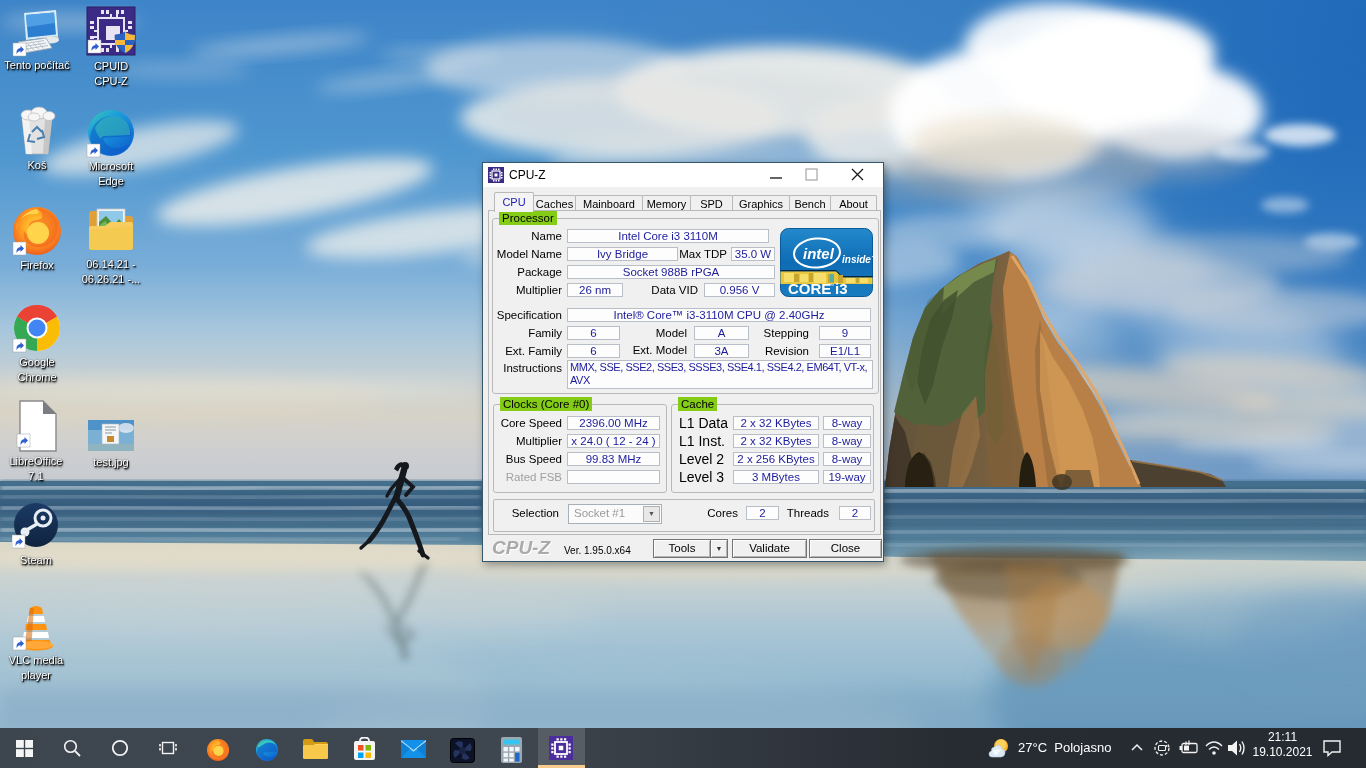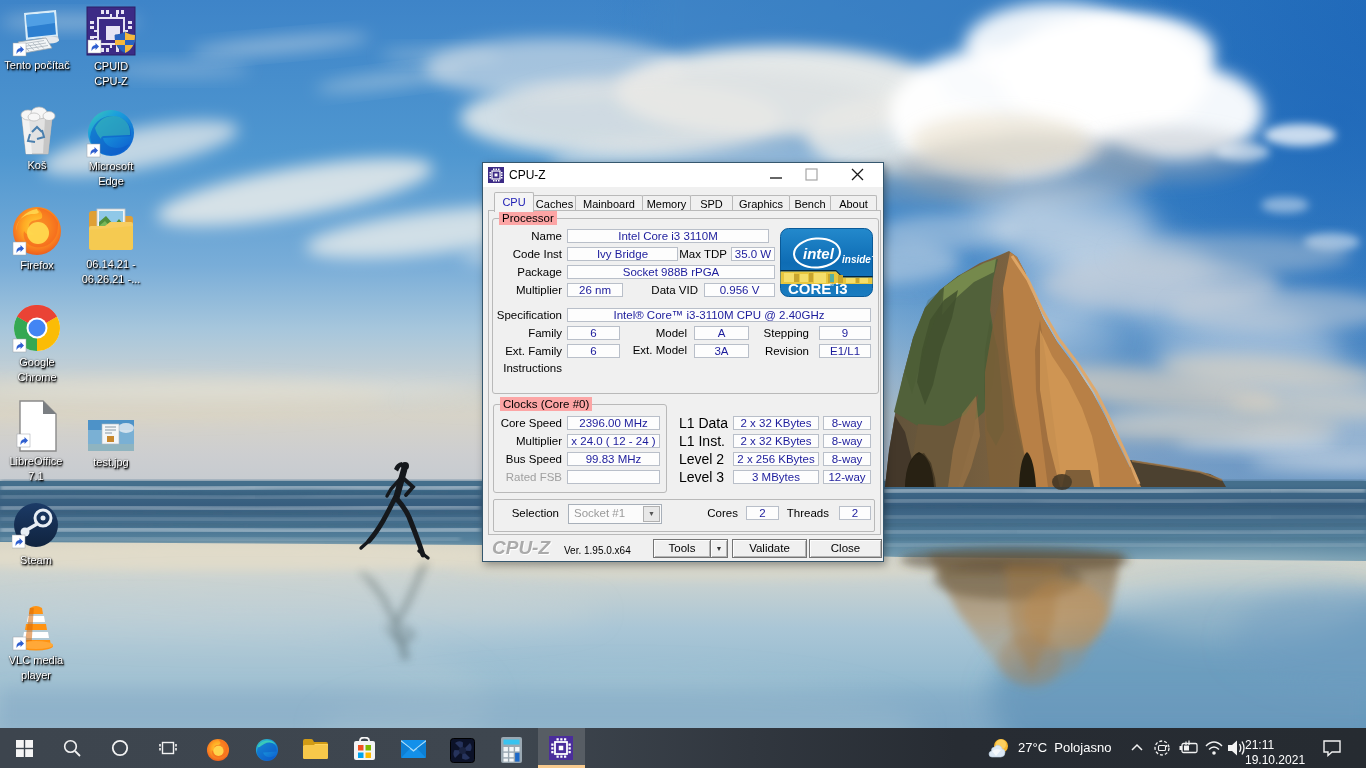"Processor" .gbt { background: #fca5a5 -> #84cc16 }
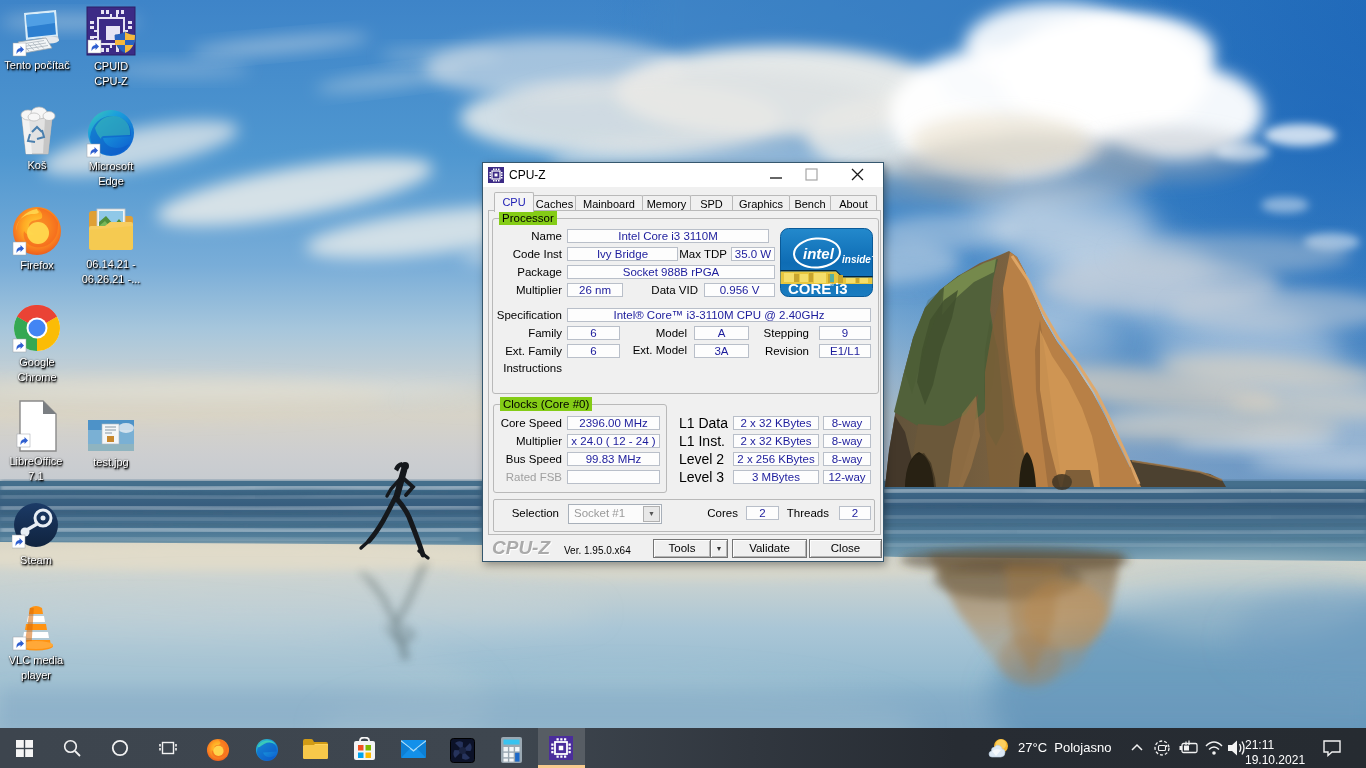"Code Inst" div.rlab { text: Code Inst -> Model Name }
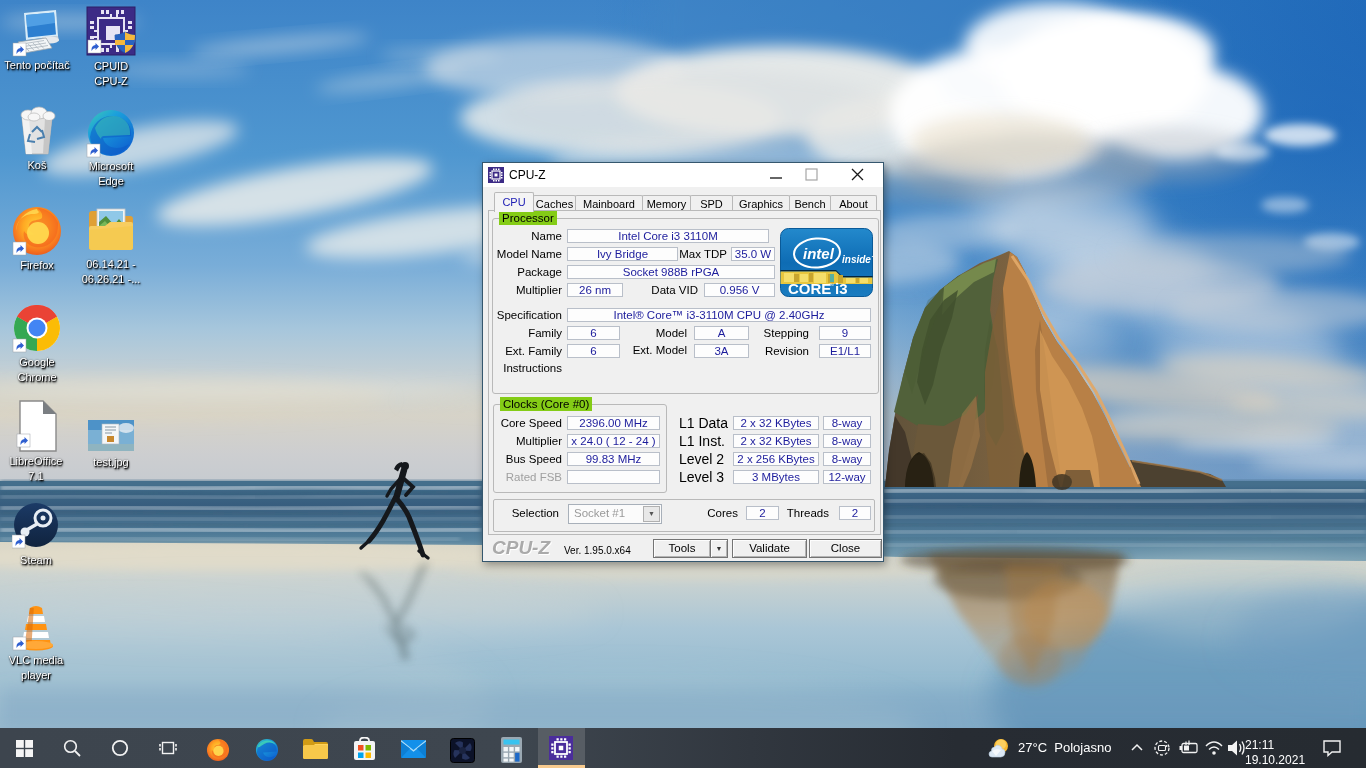"MMX, SSE, SSE2, SSE3, SSSE3," div.fld { html: none -> <div>MMX, SSE, SSE2, SSE3, SSSE3, SSE4.1, SSE4.2, EM64T, VT-x, AVX</div> }
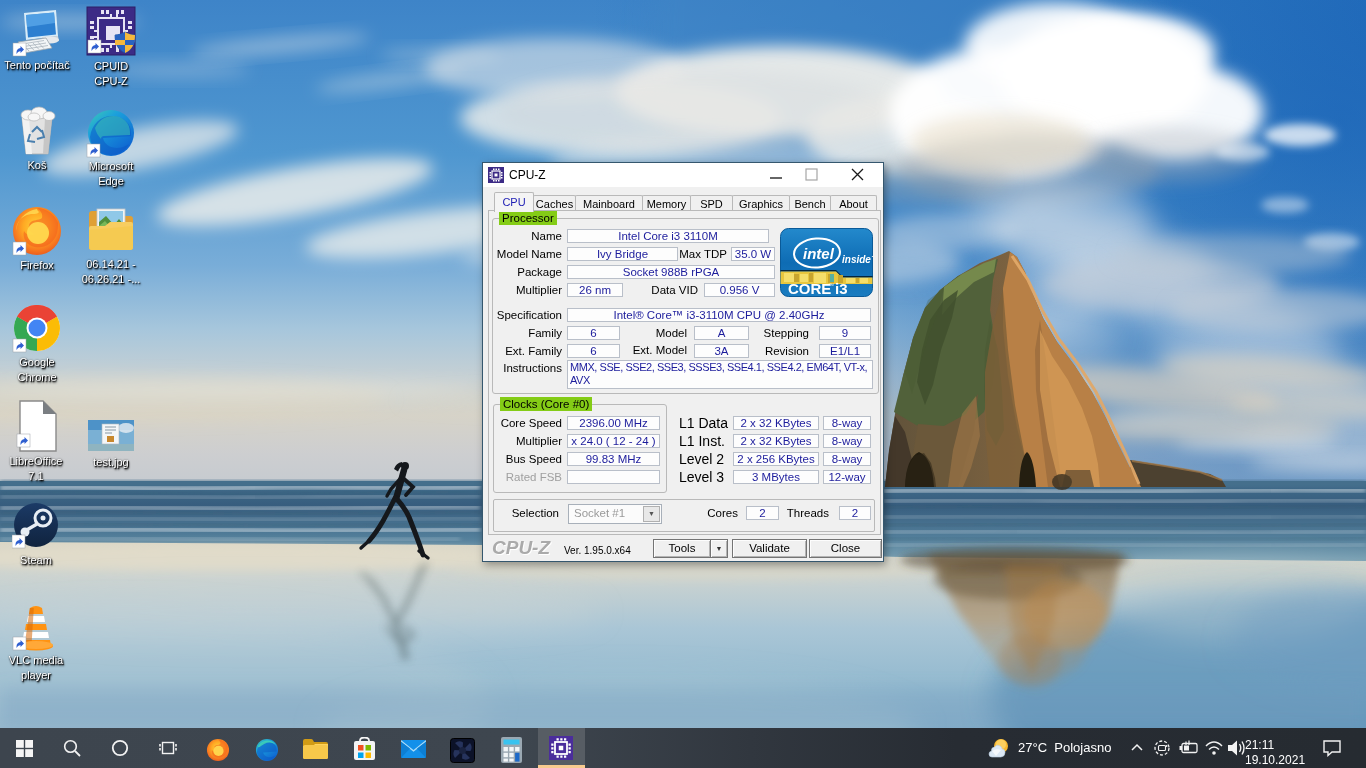"Cache" div.gb { html: none -> <div> <span>Cache</span> </div> }
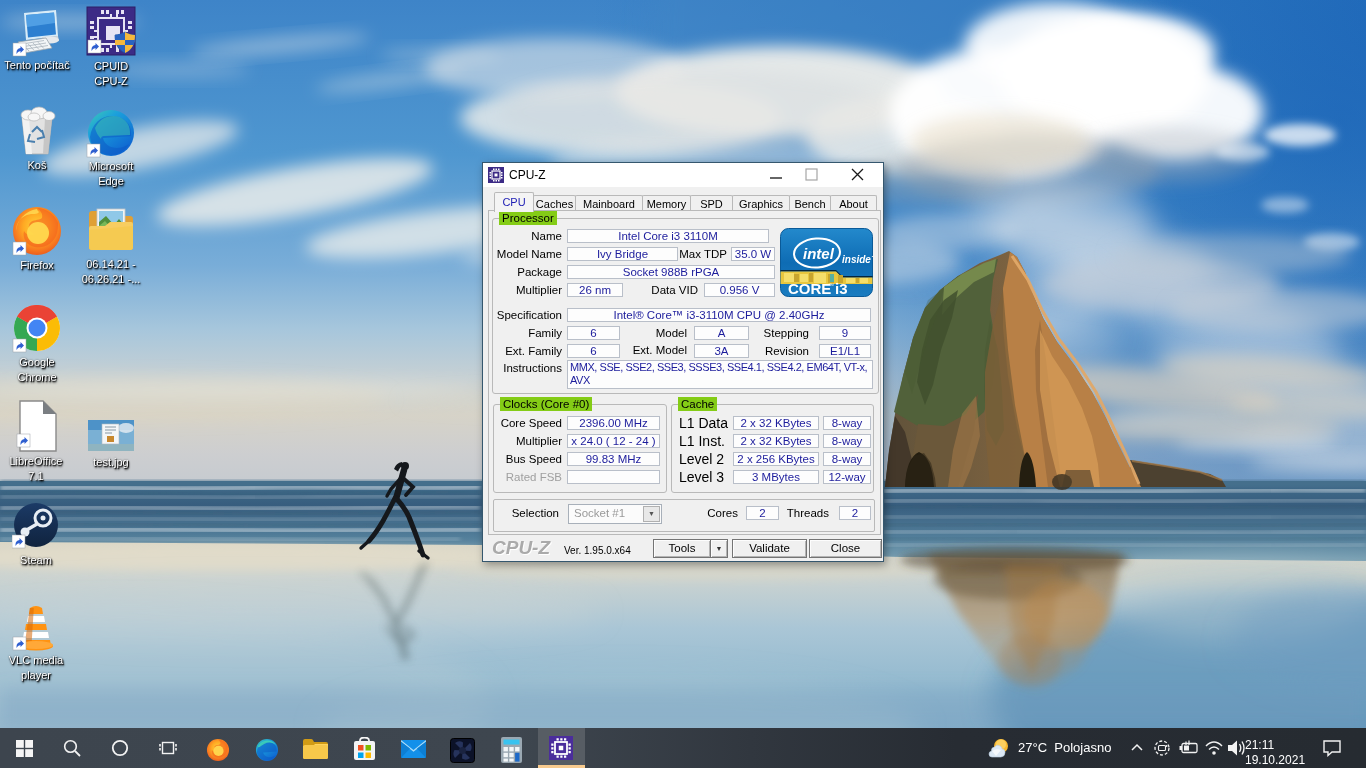"12-way" div.fld { text: 12-way -> 19-way }
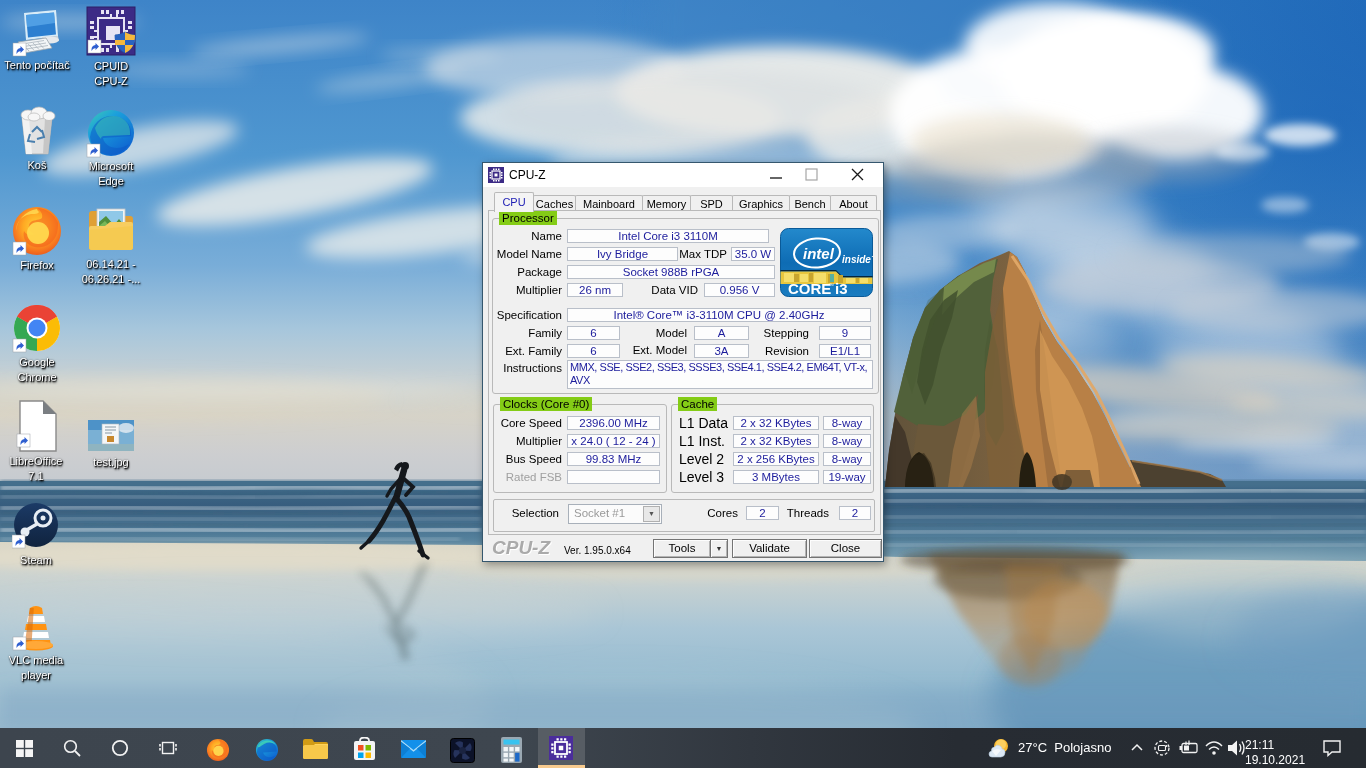"21:11" div { padding-top: 10px -> 2px; text-align: none -> center }
